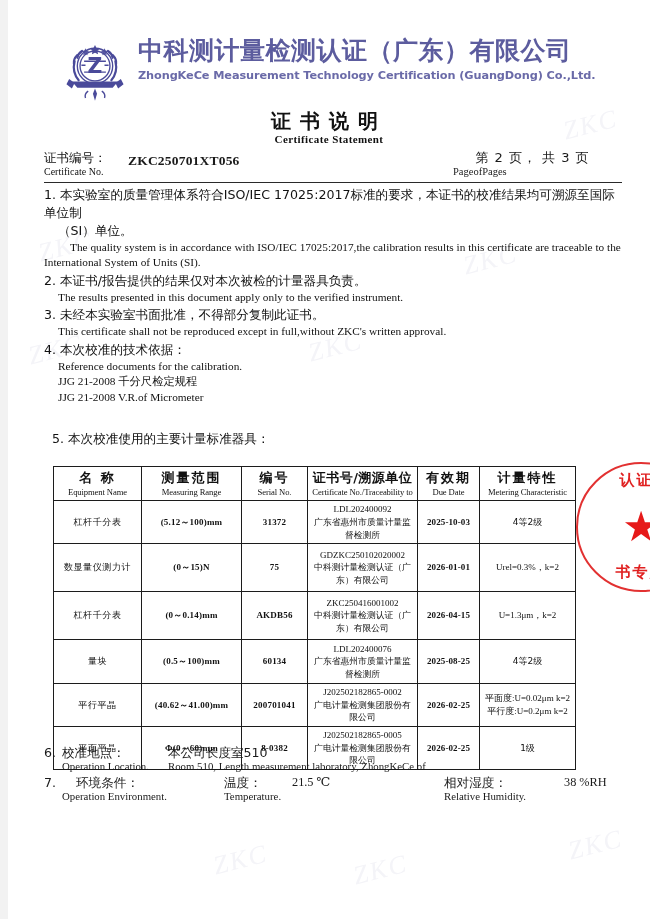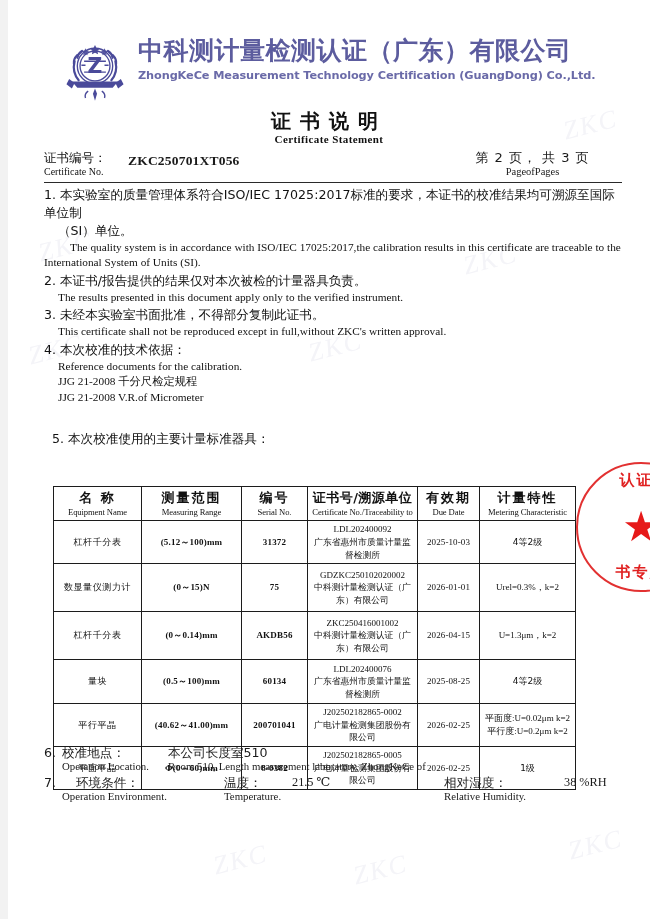"Page" #page-of .row2 { justify-content: center -> flex-start }
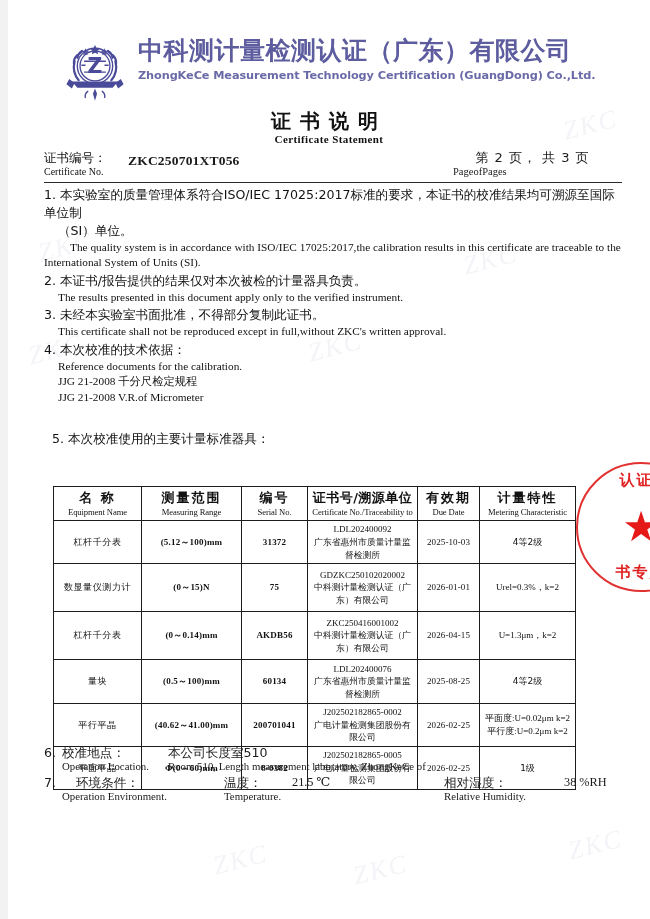"名 称" #std-table { top: 486px -> 466px }
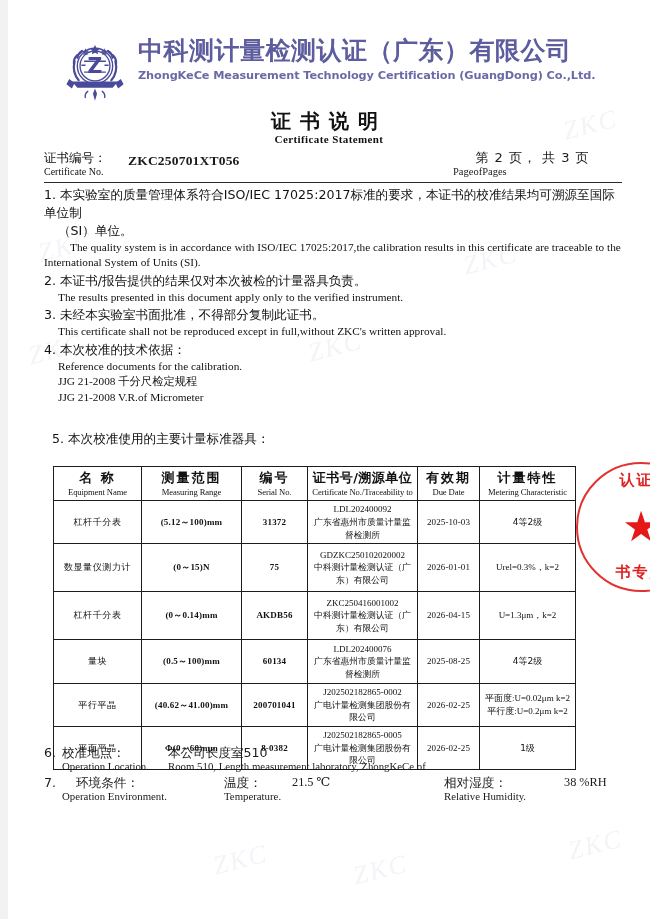"2025-10-03" .cell-date { font-weight: normal -> bold }
